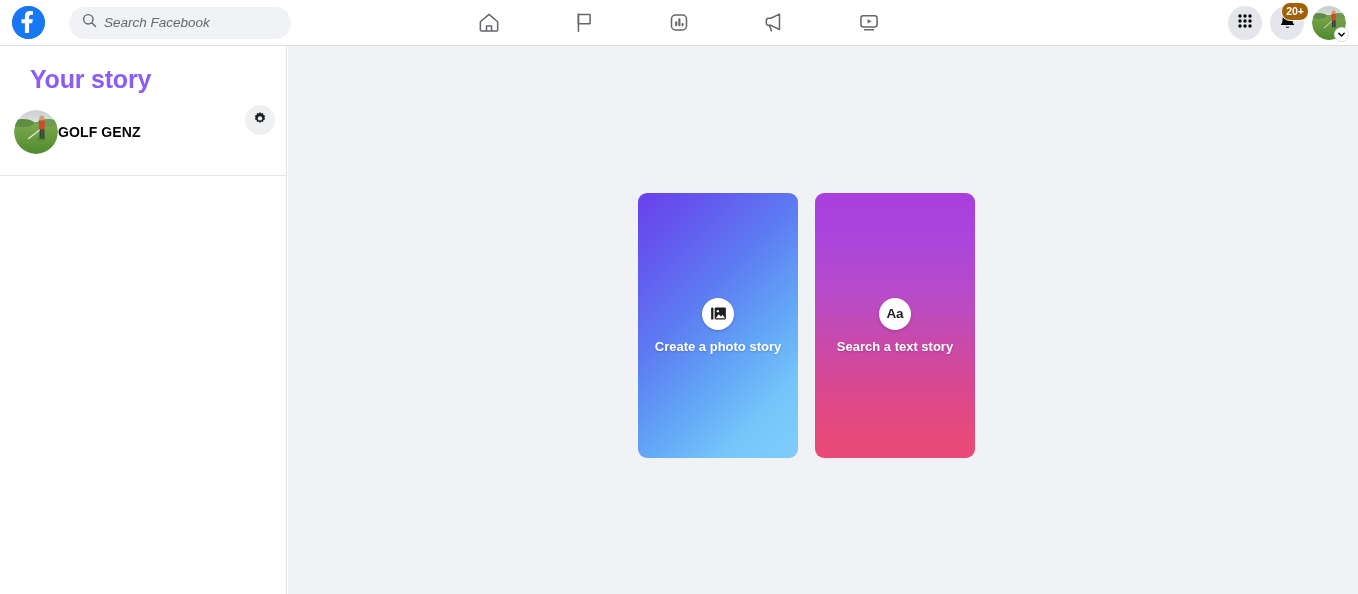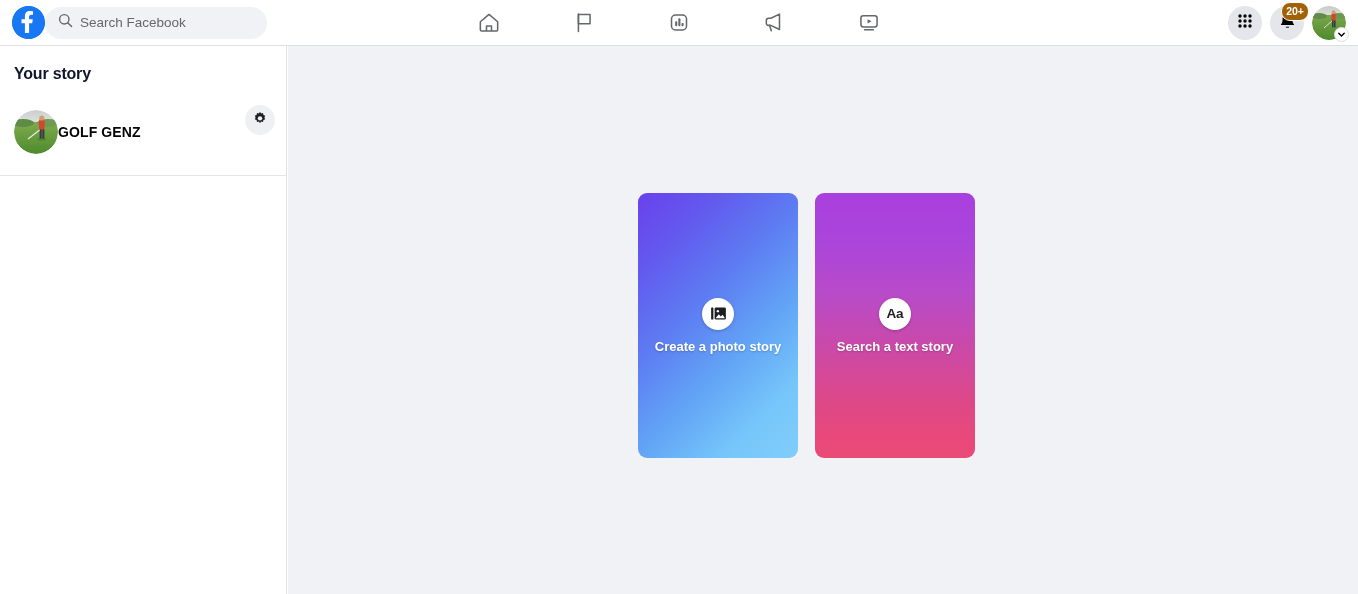"Search Facebook" .header-left { font-style: none -> italic; gap: 0 -> 24px }
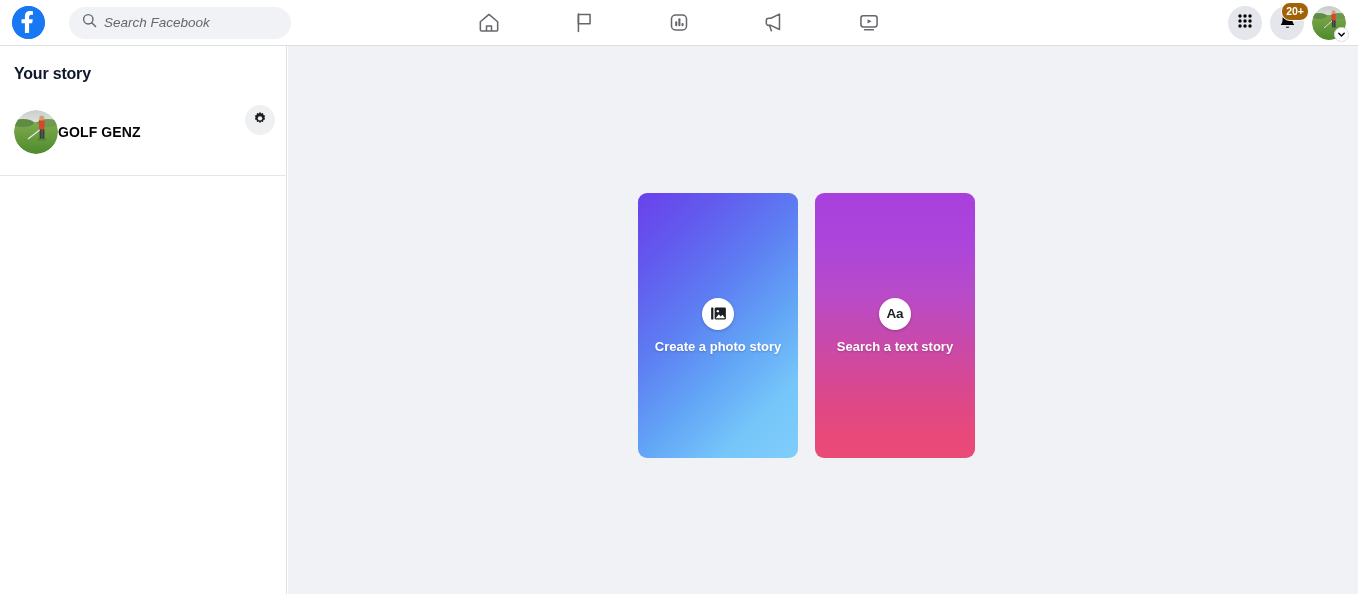"Your story" .story-title { color: #0f172a -> #8b5cf6; font-size: 16px -> 25px; margin-left: none -> 16px }
